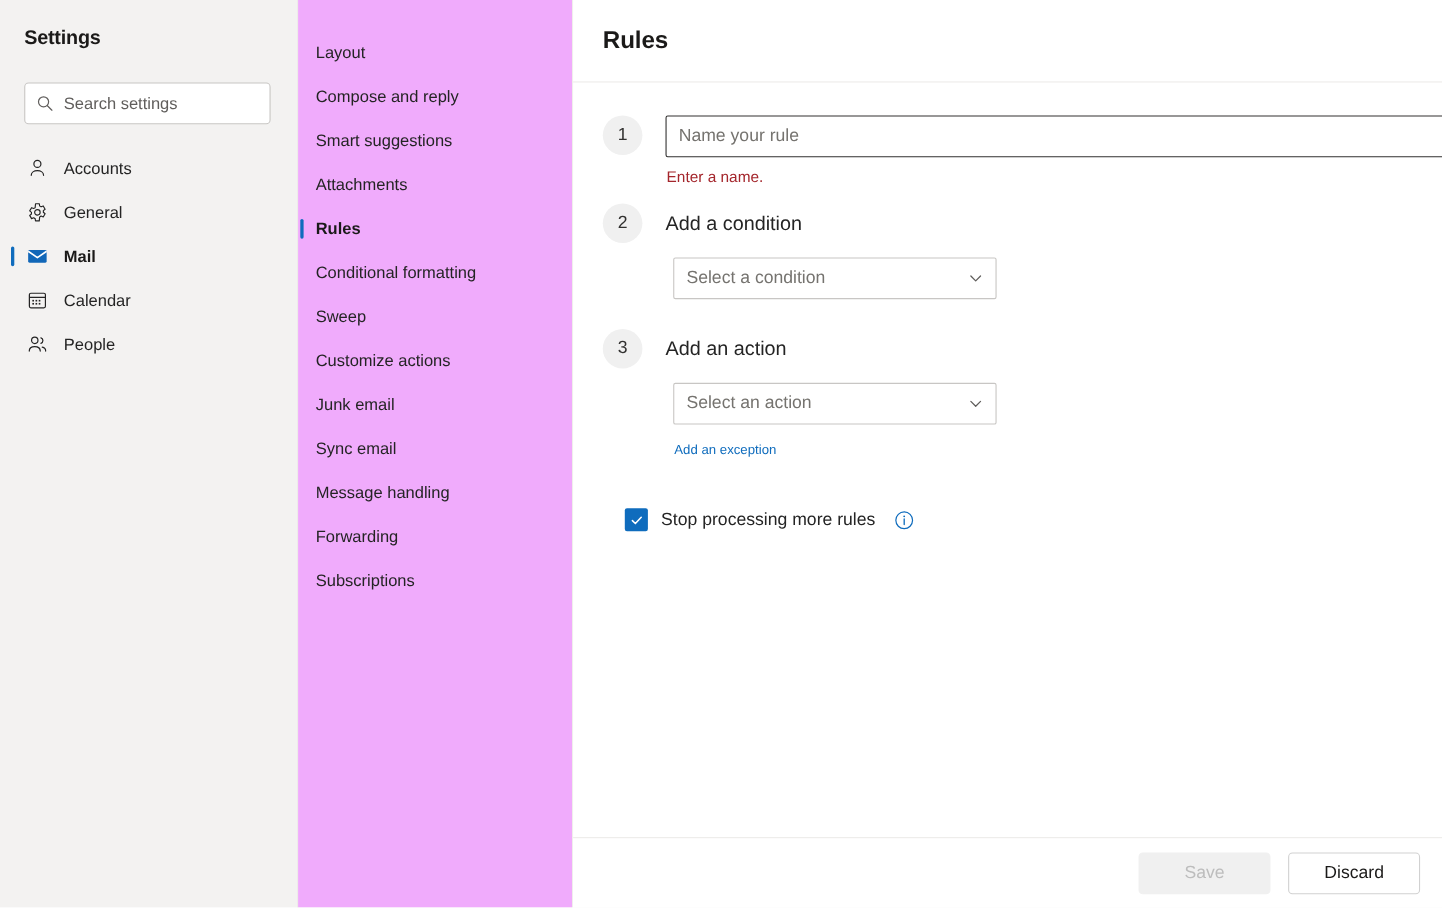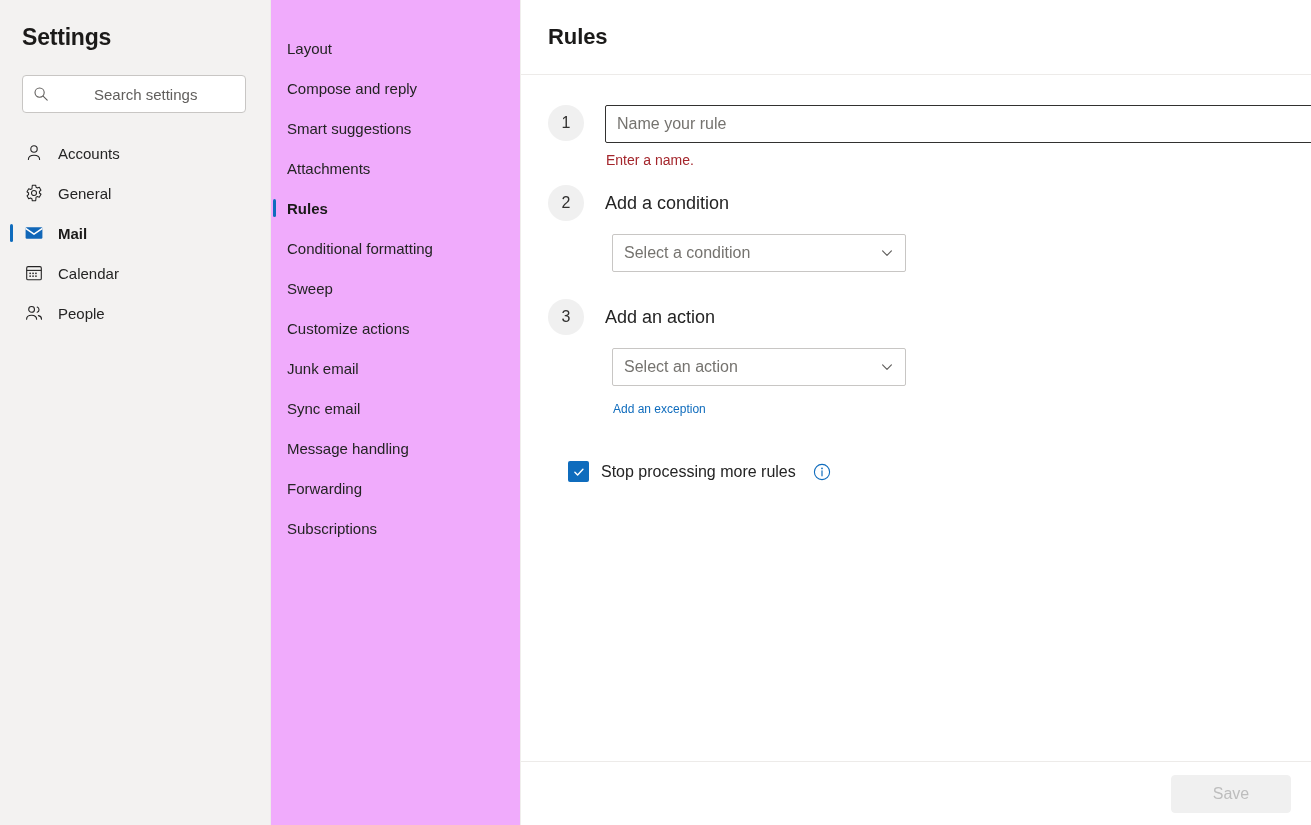"Settings" .sidebar-title { font-size: 23px -> 18px }
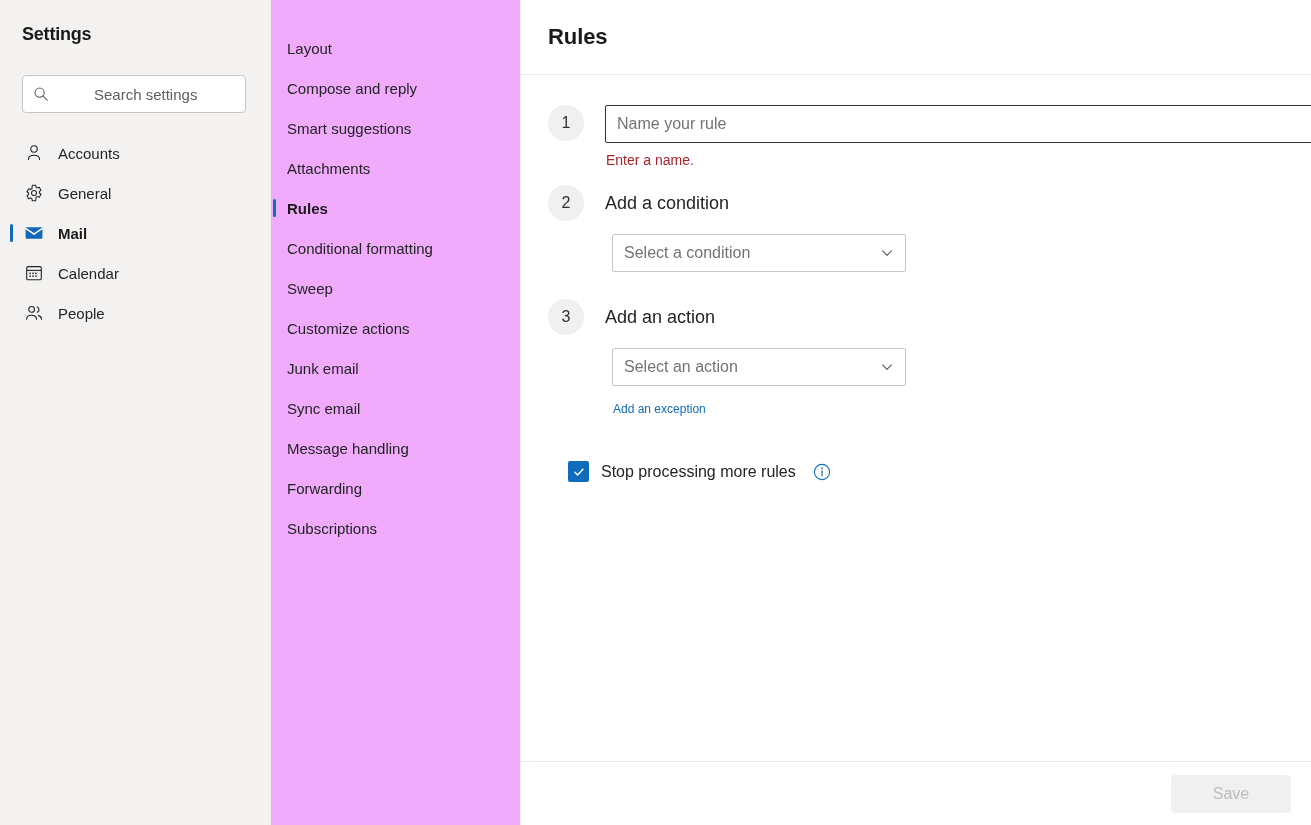"Search settings" .search-wrap { gap: 36px -> none }
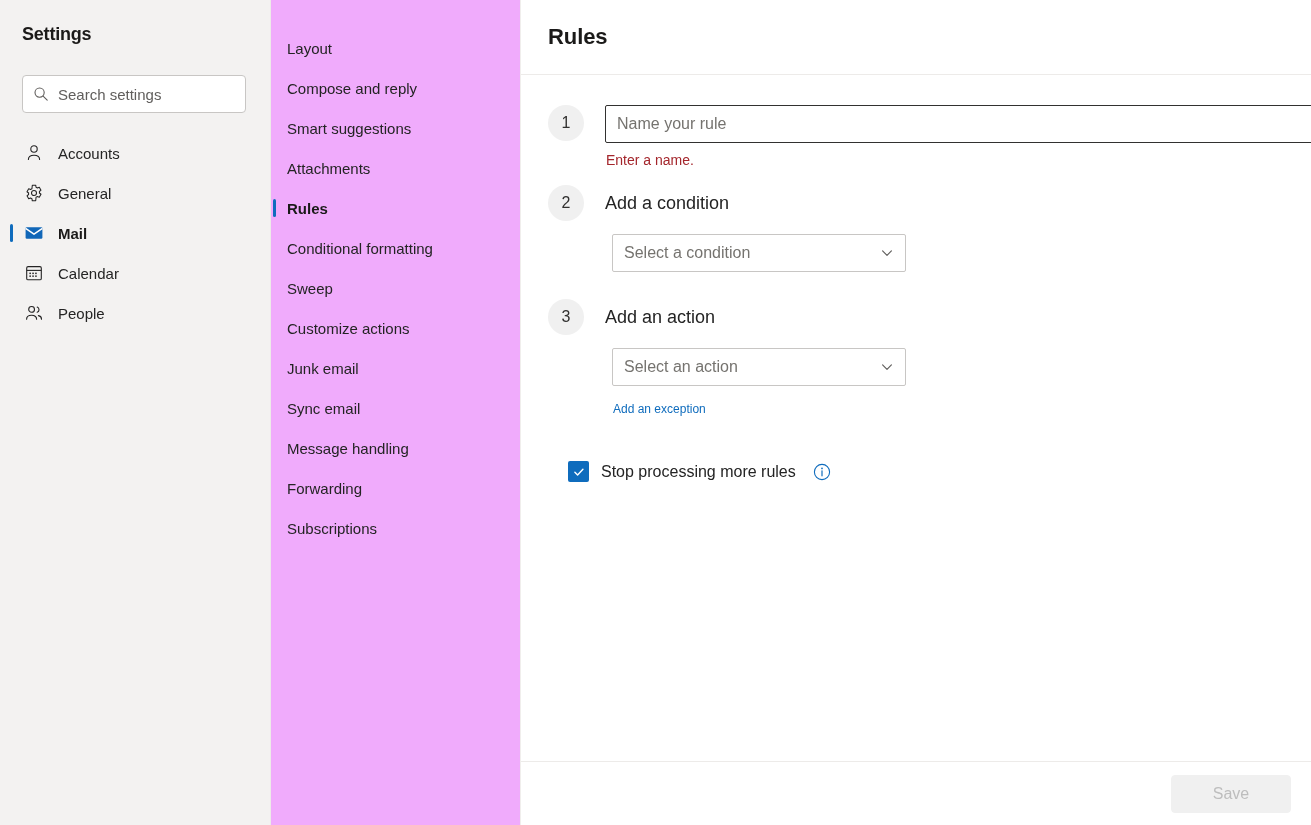"Discard" button.btn { html: none -> <button>Discard</button> }
